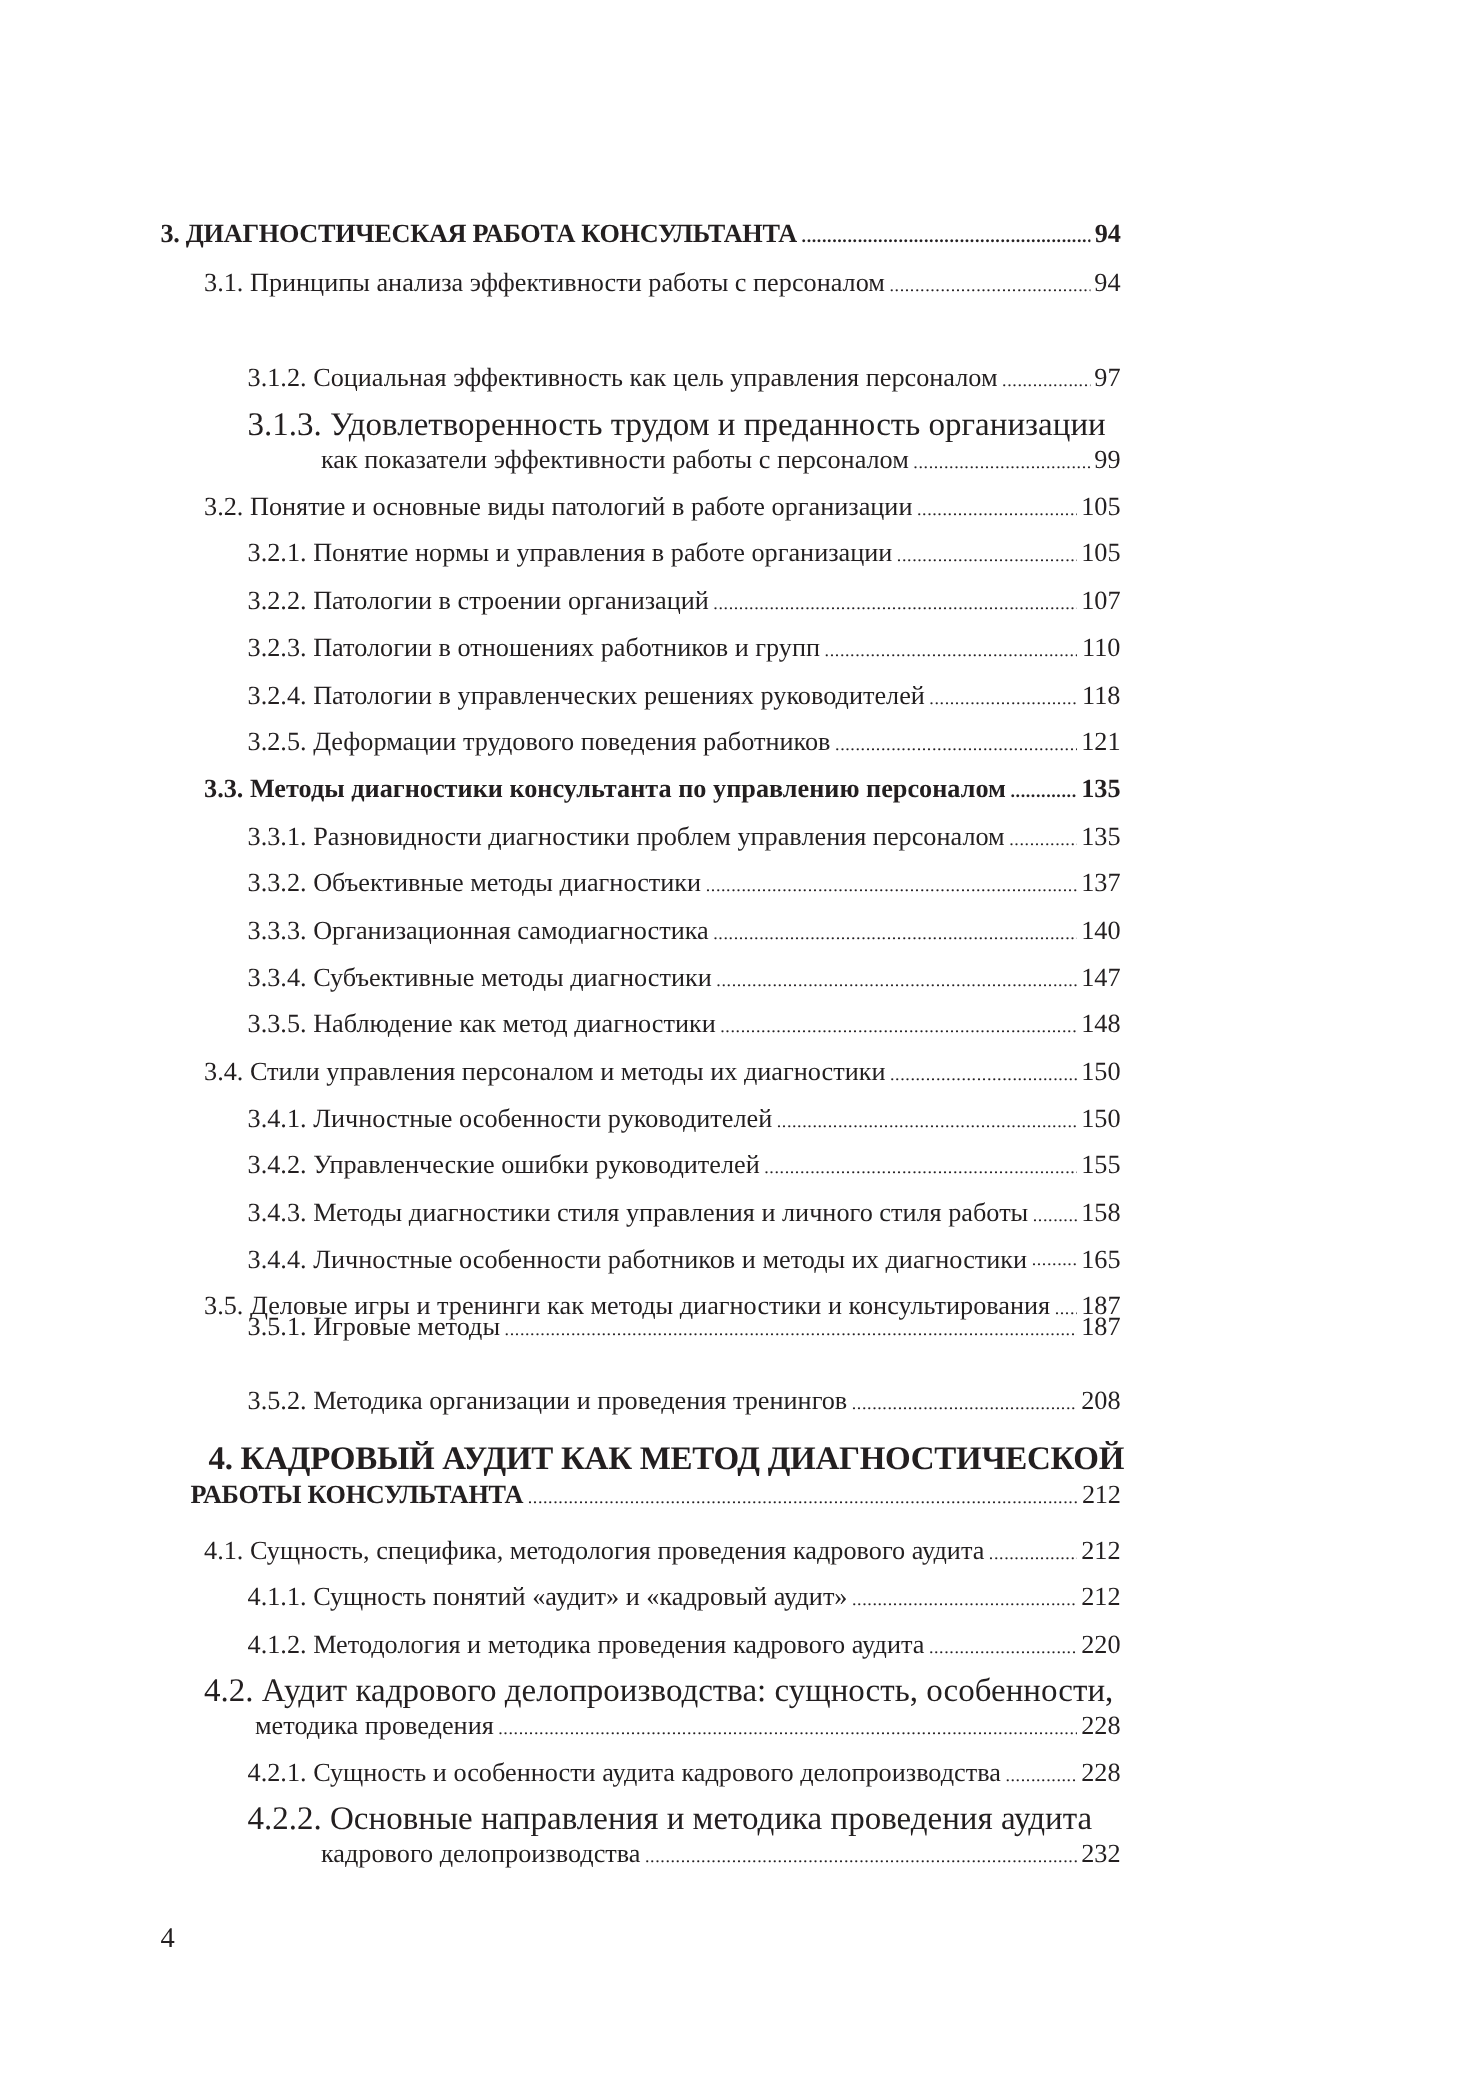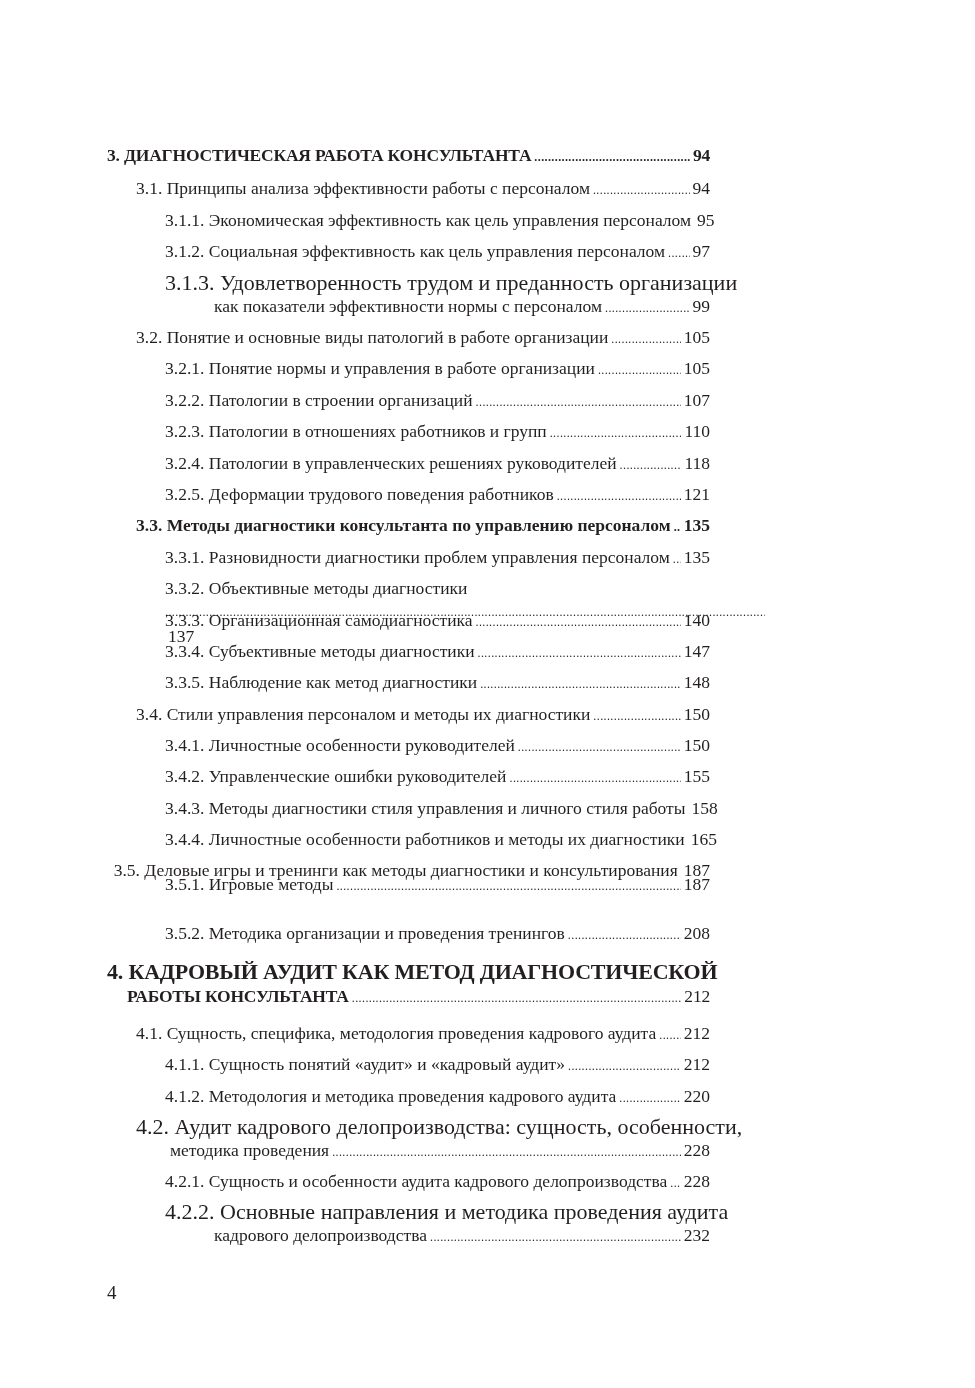"3. ДИАГНОСТИЧЕСКАЯ РАБОТА КОНСУЛЬТАНТА" .page { padding-left: none -> 37px }
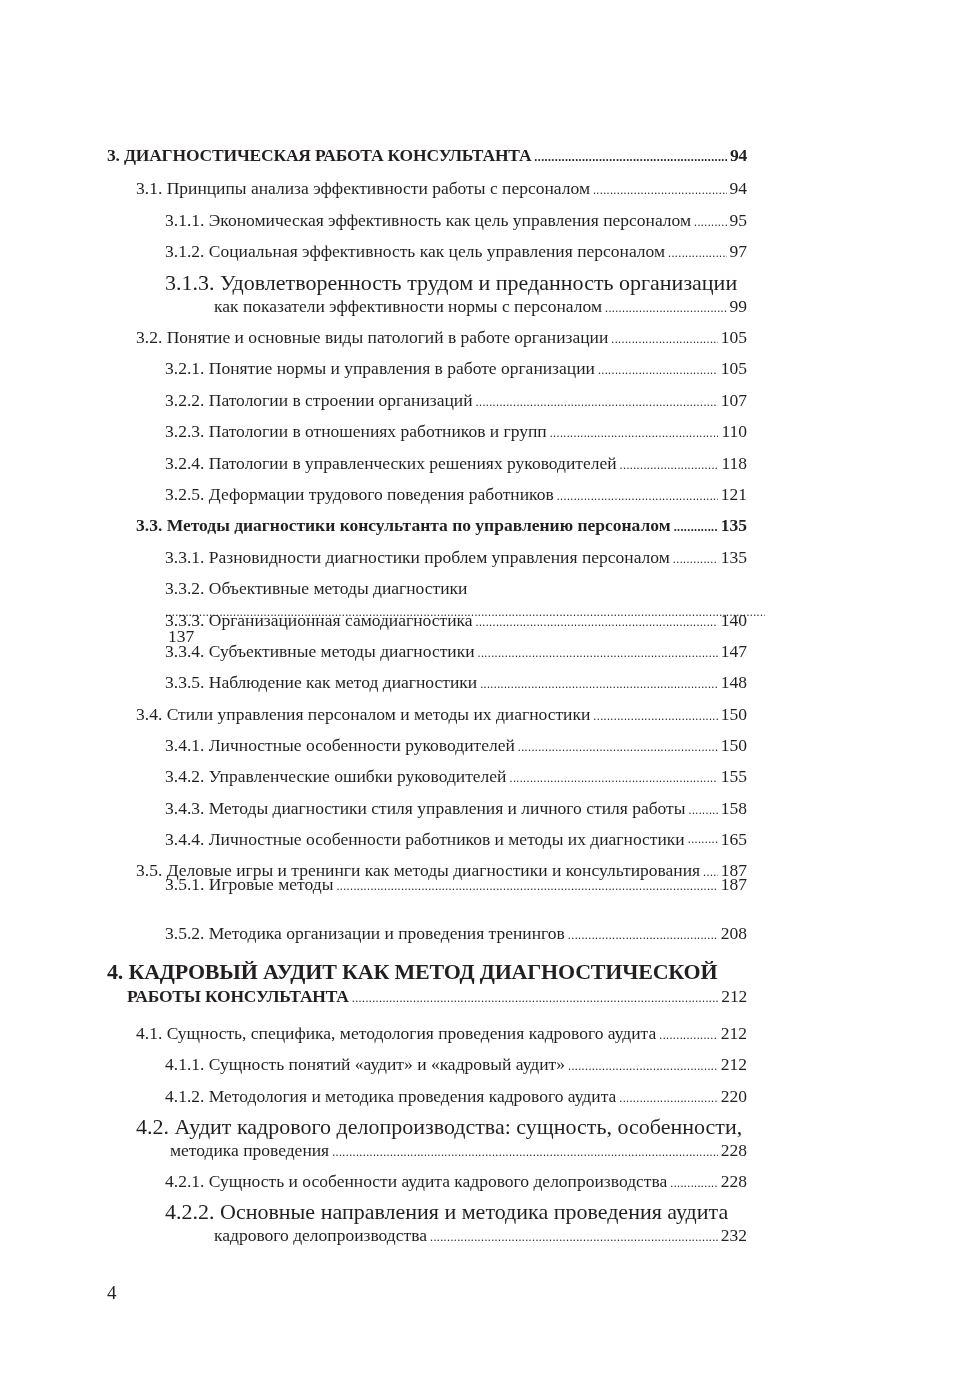"3.1.1. Экономическая эффективность как" div.entry { html: <div> <span>3.1.1. Экономическая эффективность как цель управления персоналом</span> <span></span> <span>95</span> </div> -> none }
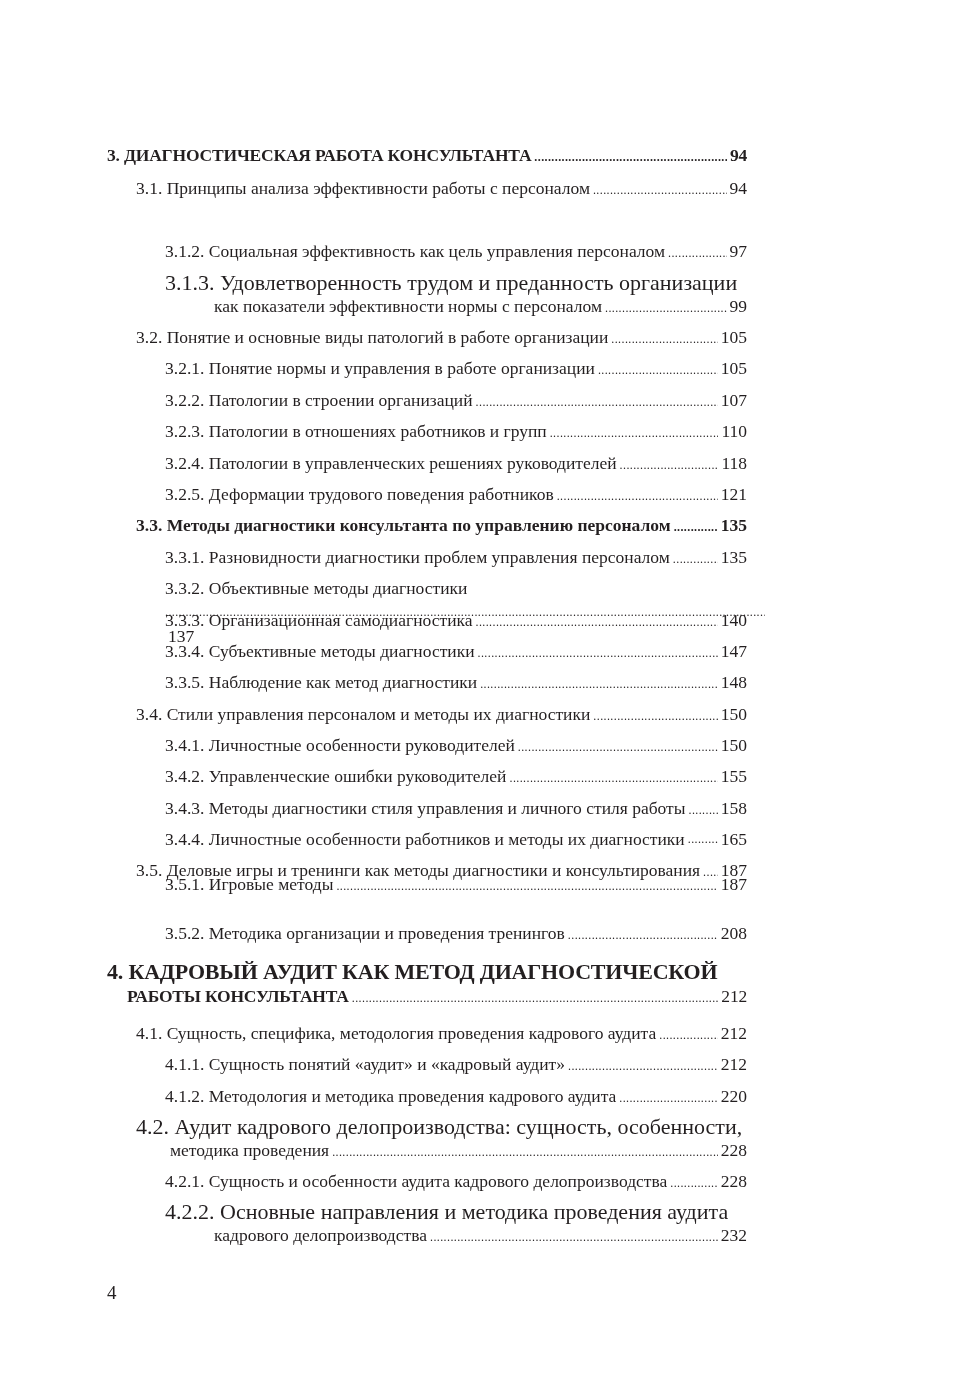"как показатели эффективности нормы с" span.label { text: нормы -> работы }
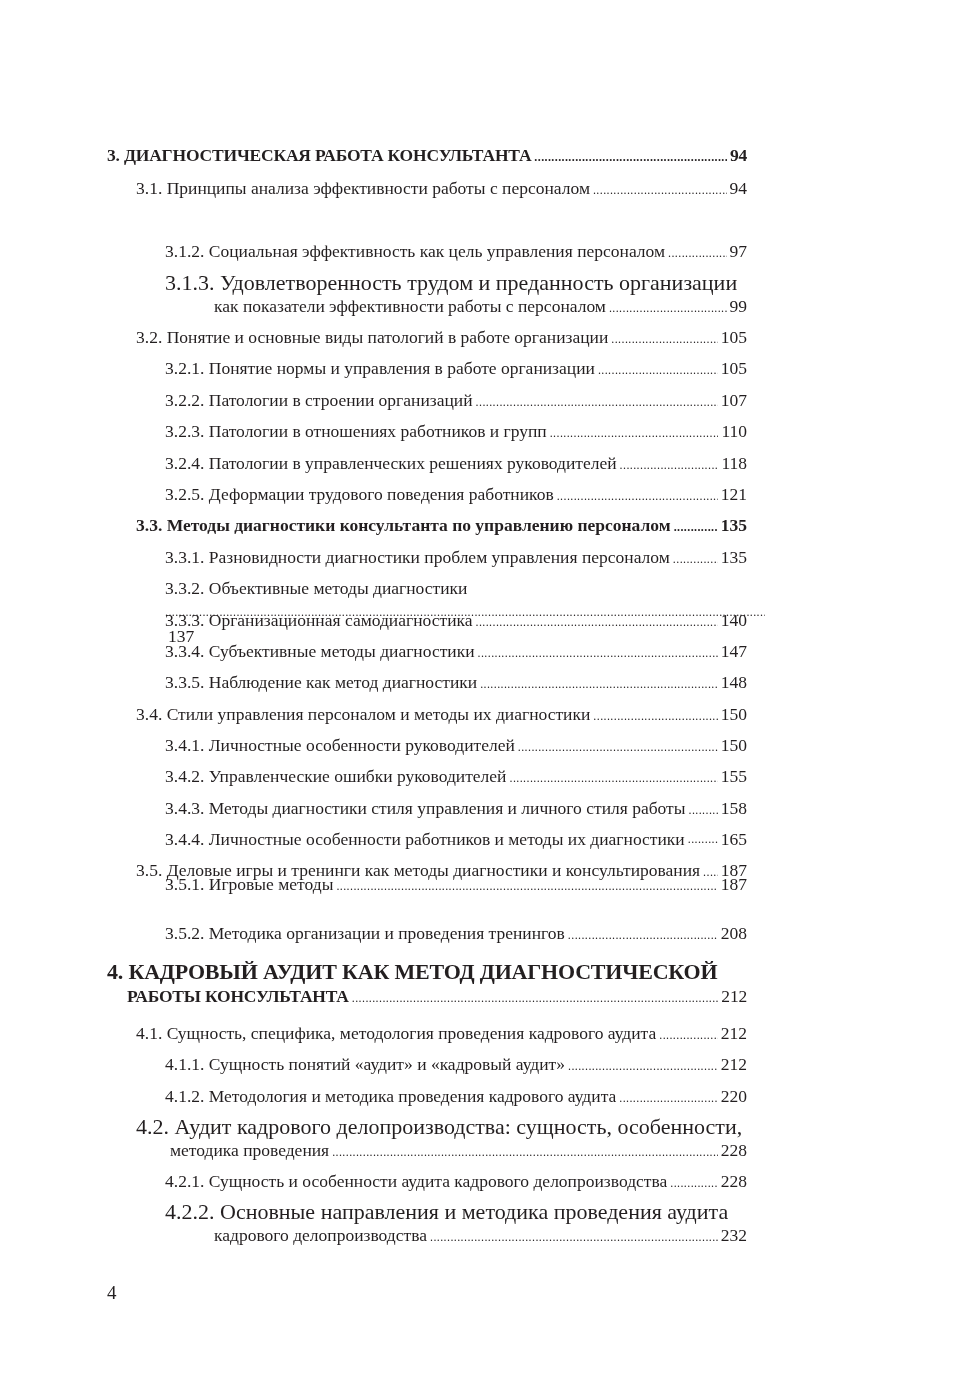"3.3.2. Объективные методы диагностики" div.entry { flex-direction: column -> none }
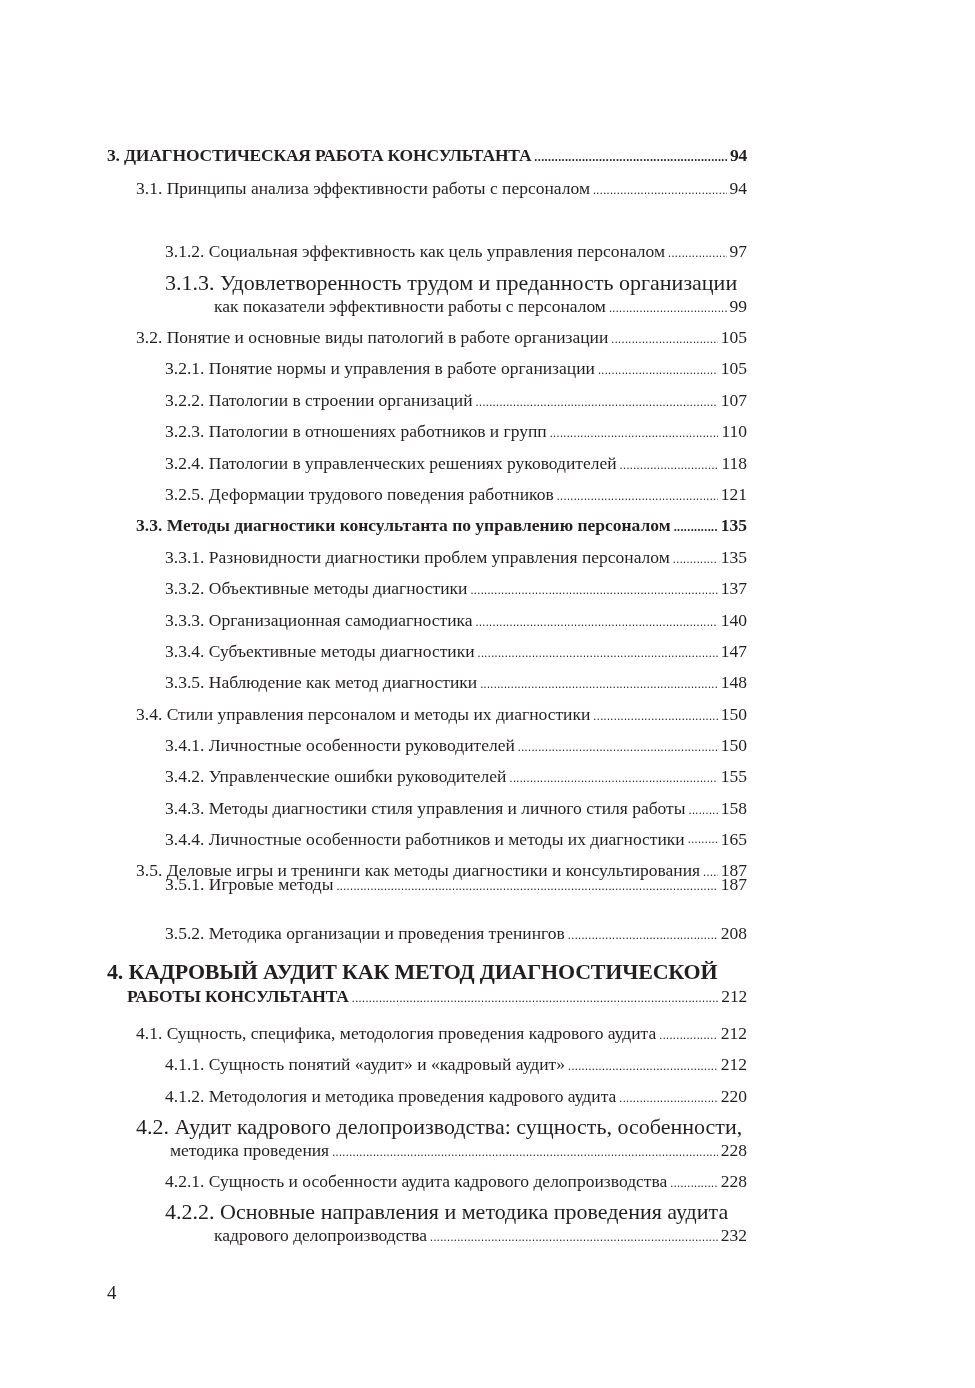"4. КАДРОВЫЙ АУДИТ КАК МЕТОД" div.first-line { margin-left: none -> 32px }
